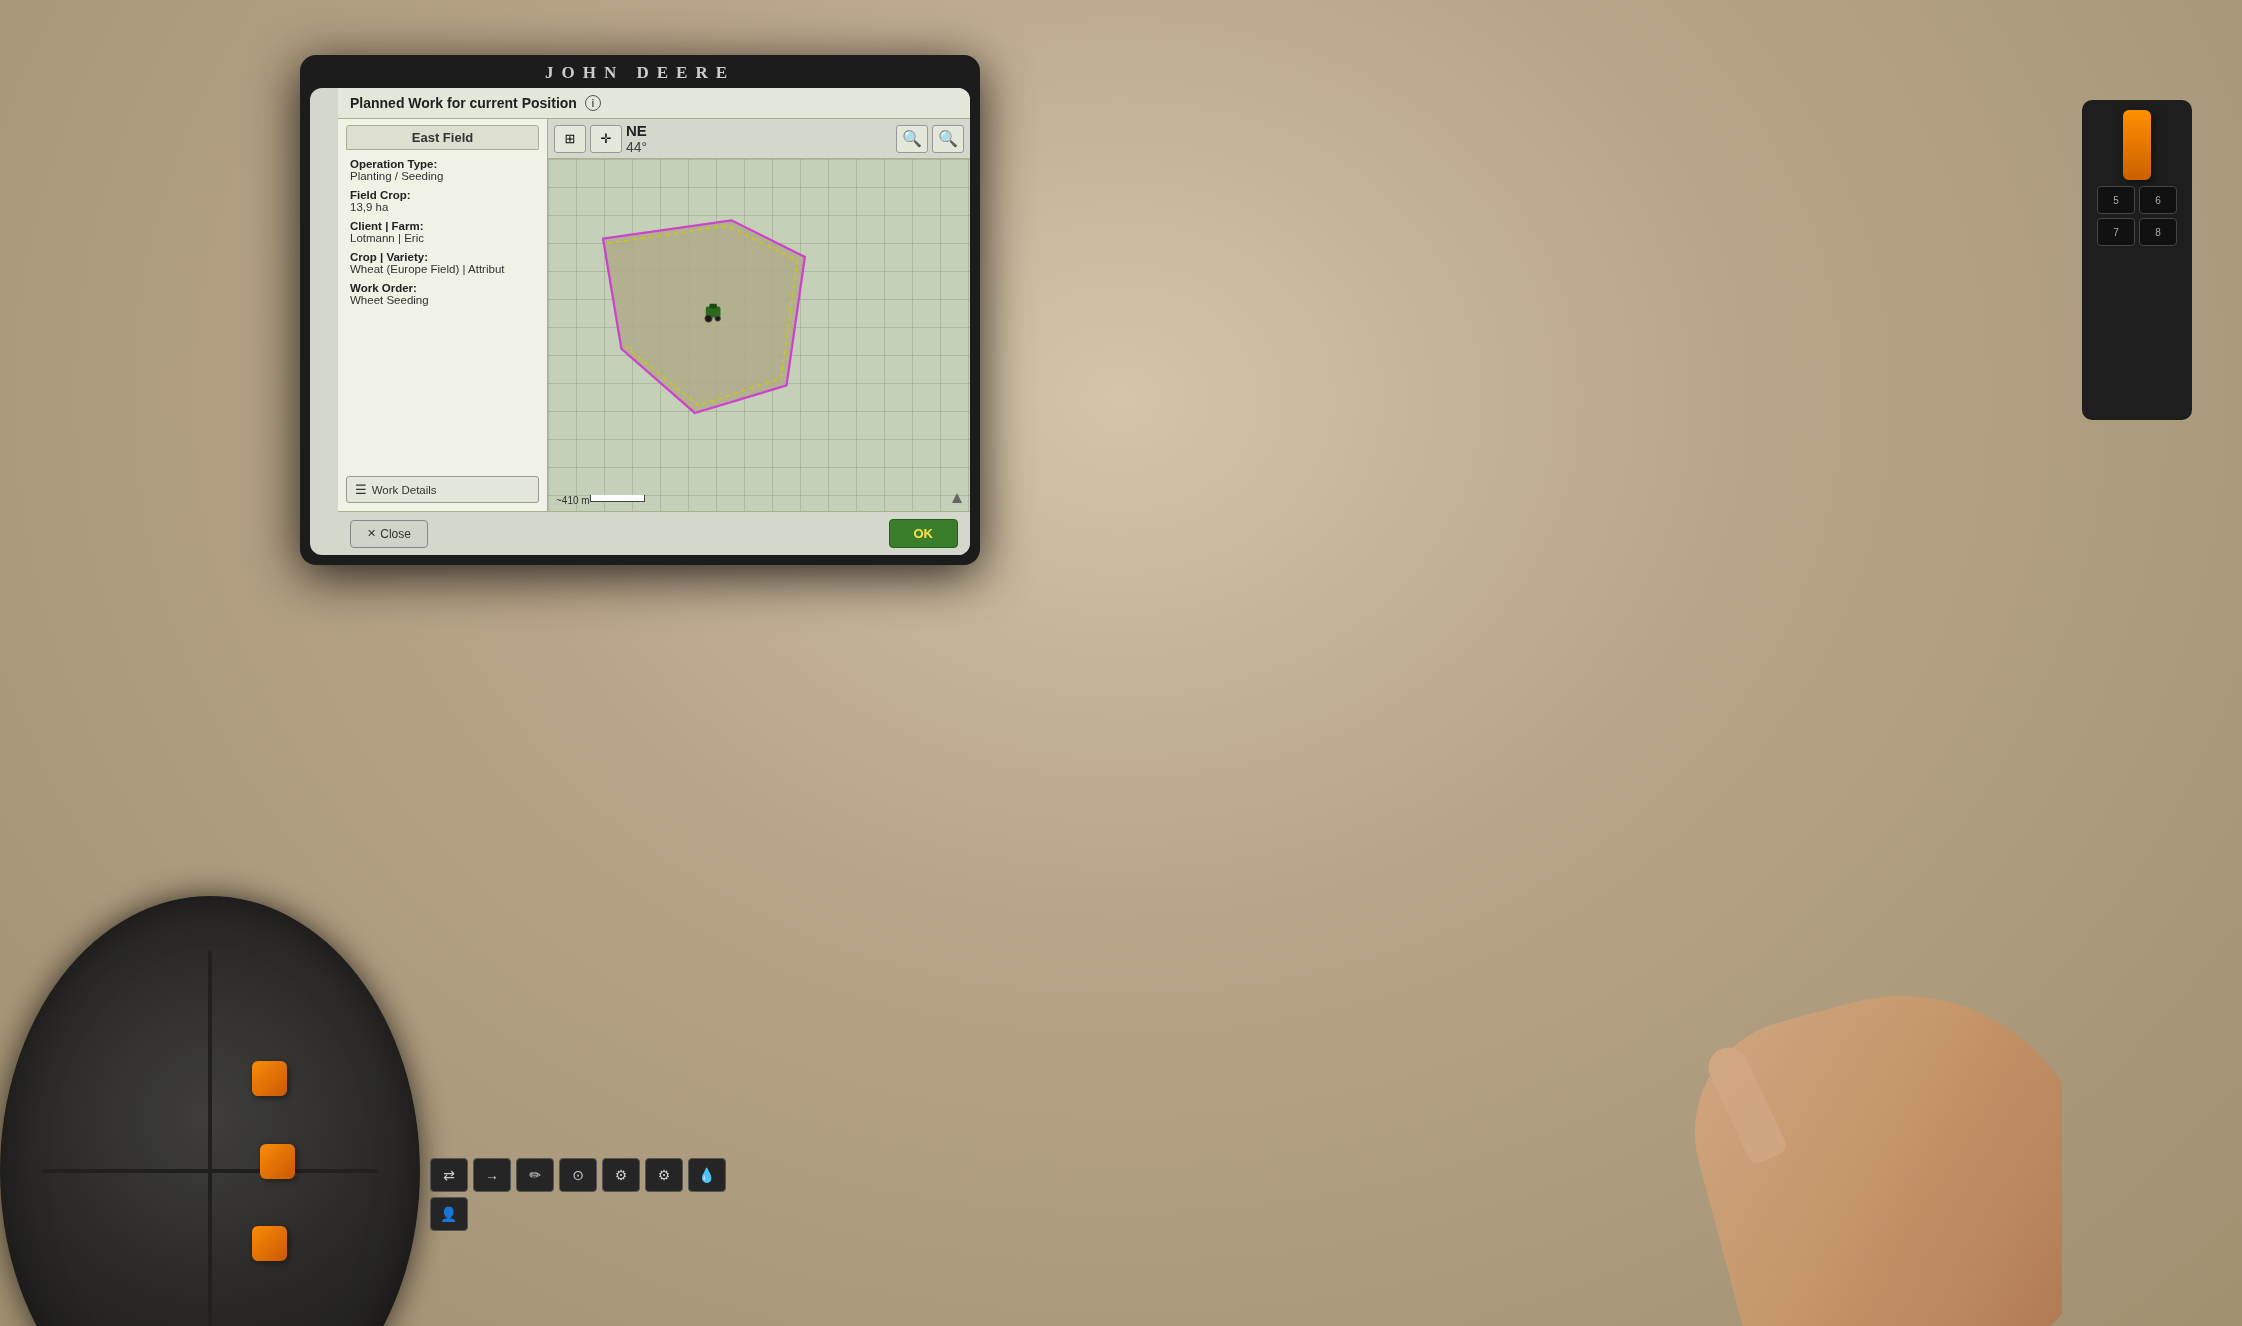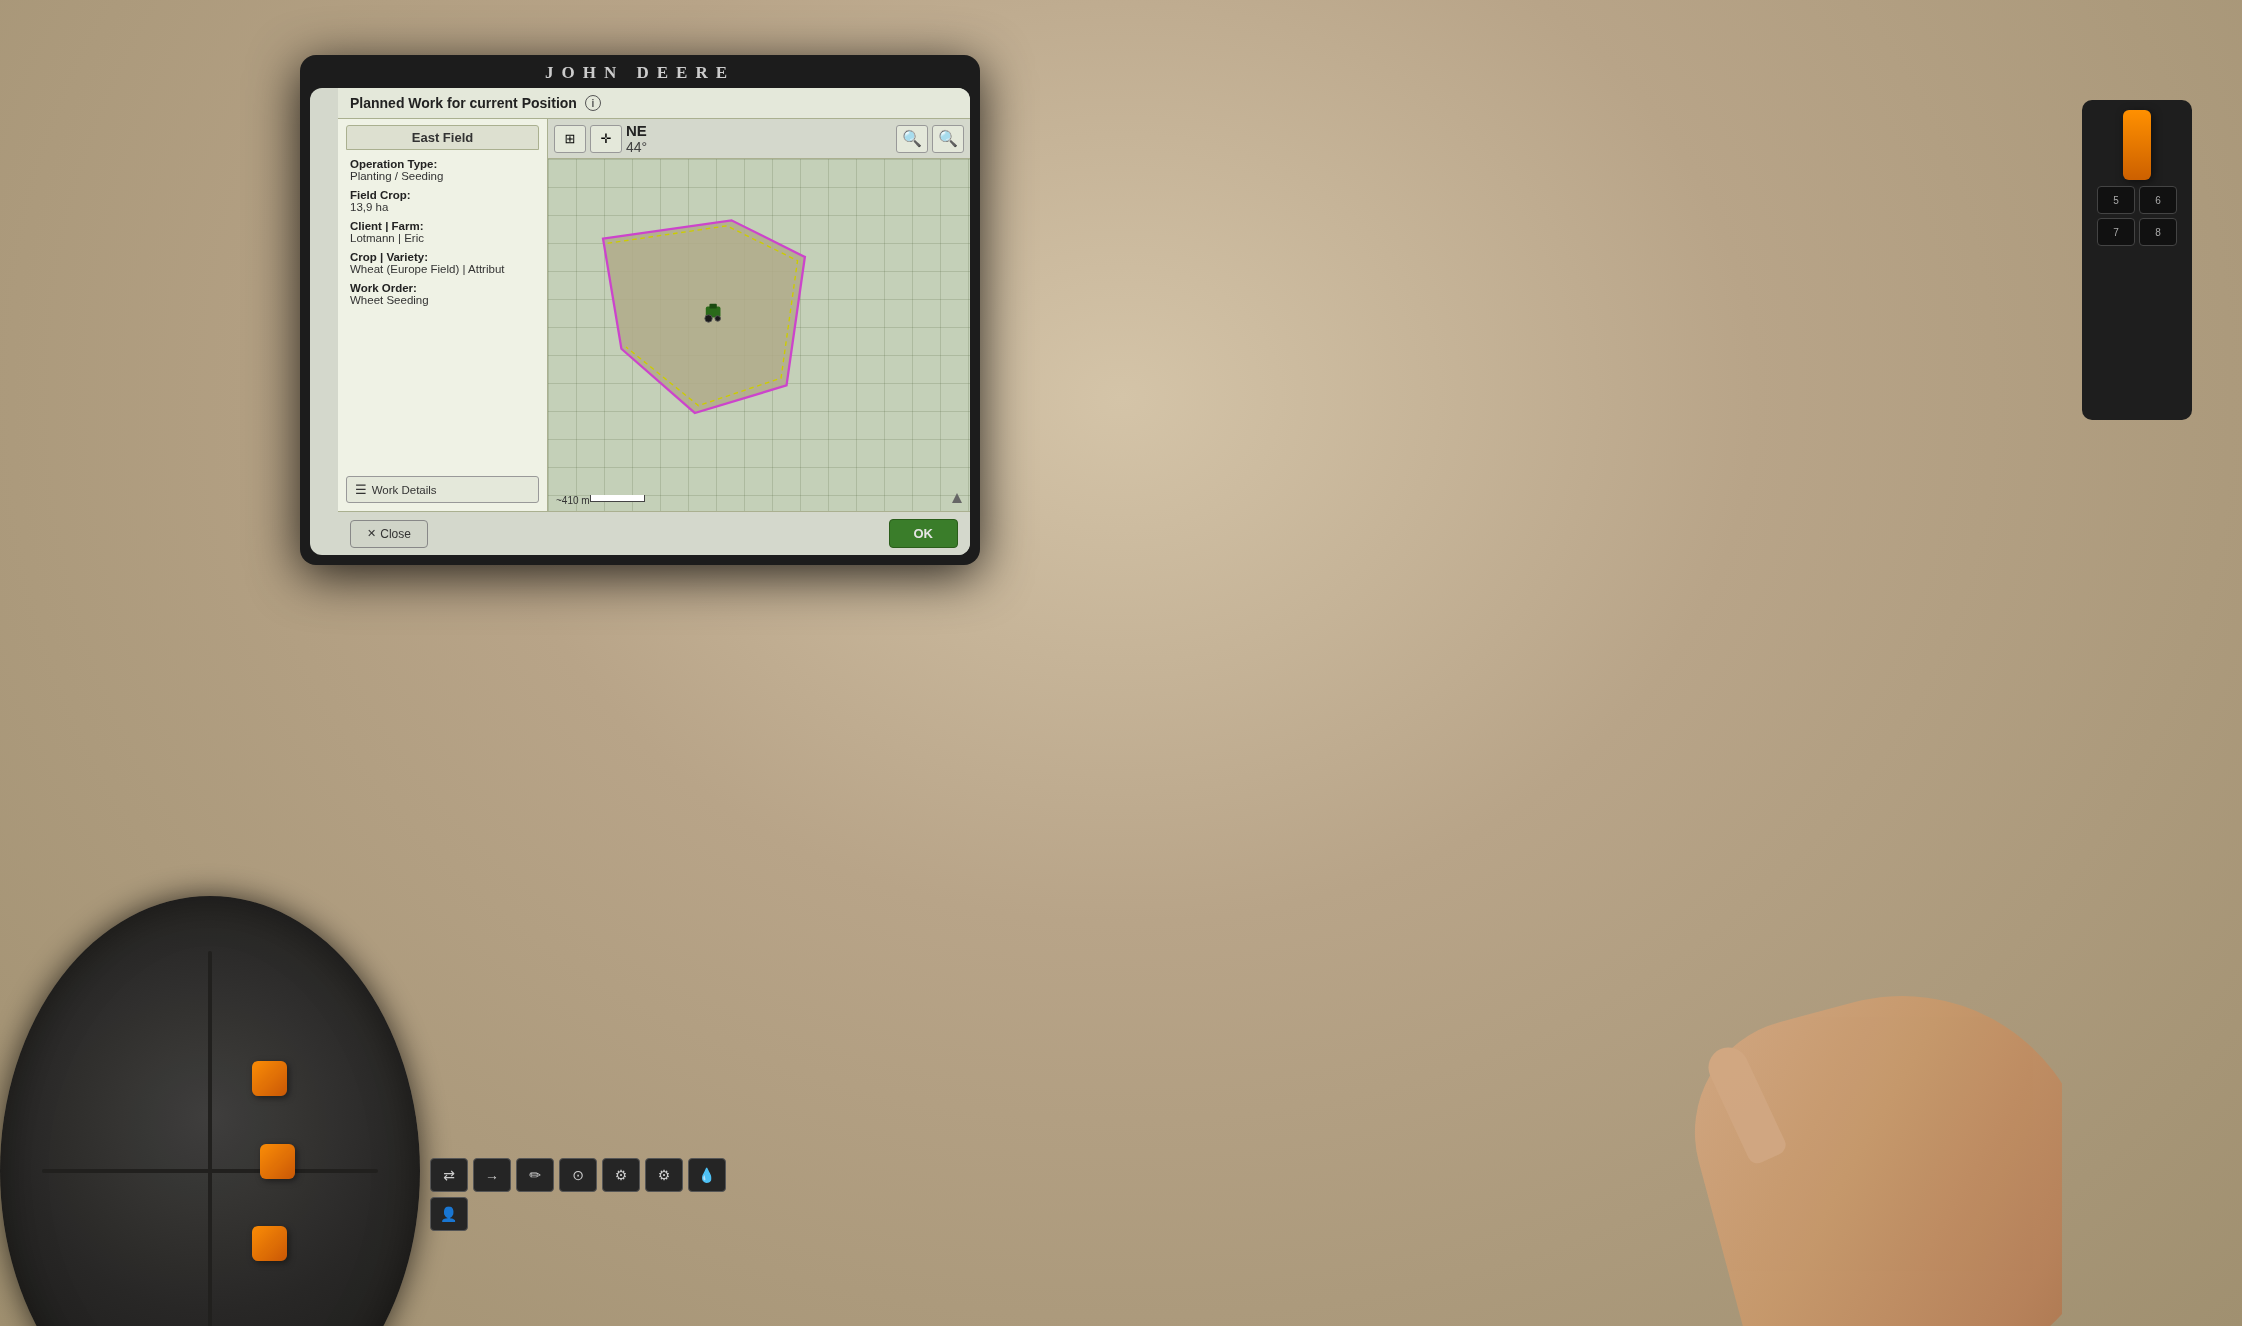"OK" button { color: #e5e5e5 -> #fde047 }
